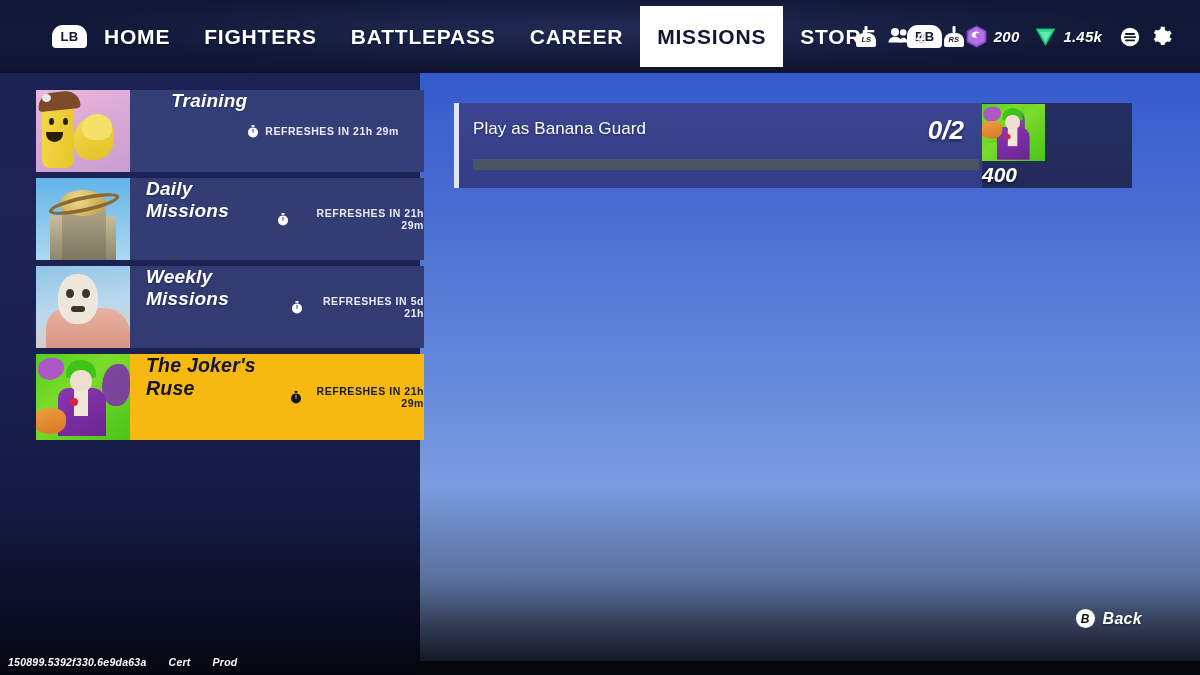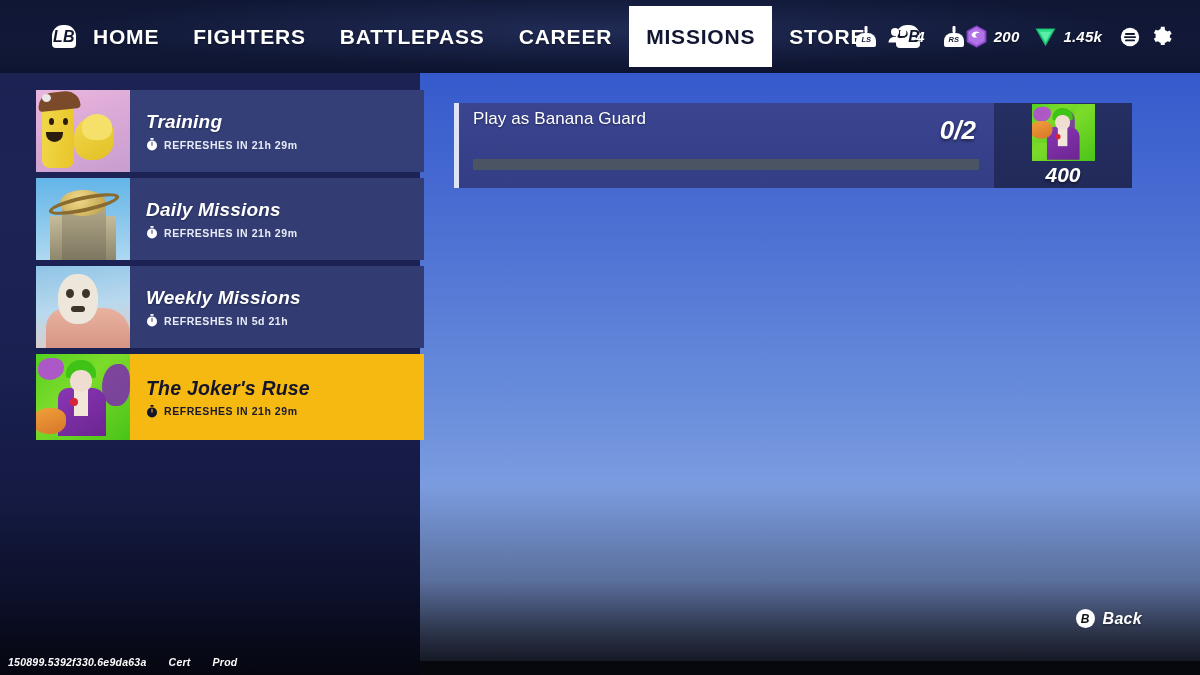"LB" .bumper { font-size: 16px -> 13px; font-style: italic -> none; width: 24px -> 35px }
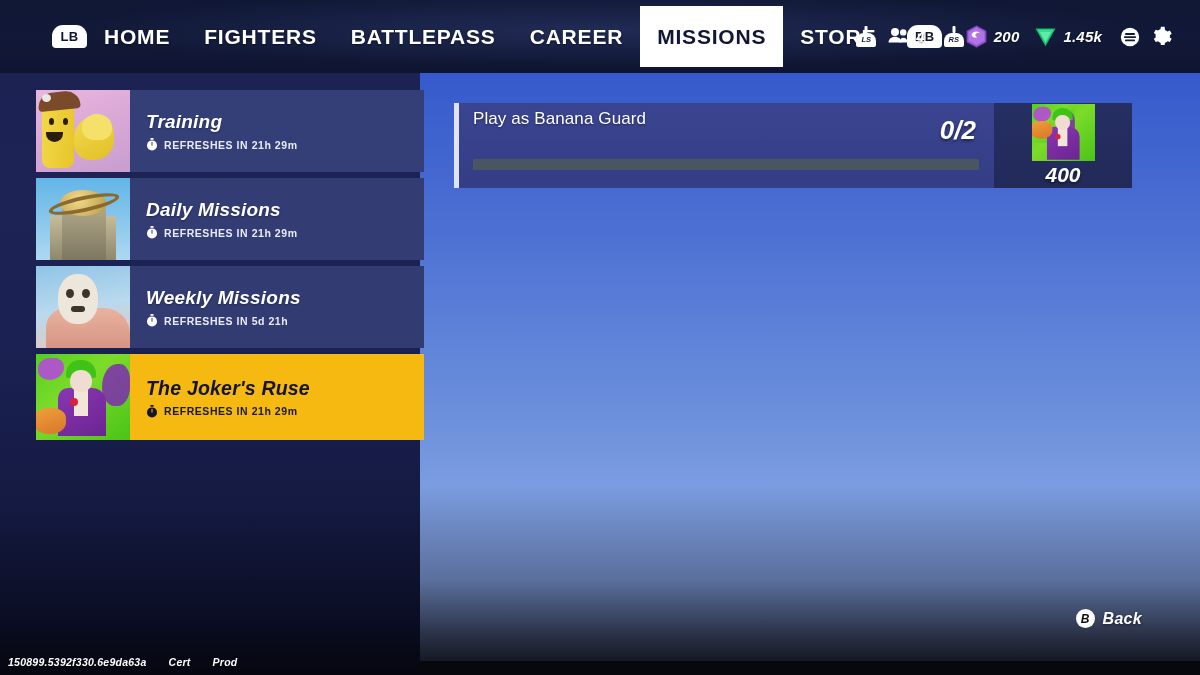"Training" .card-body { flex-direction: column -> row }
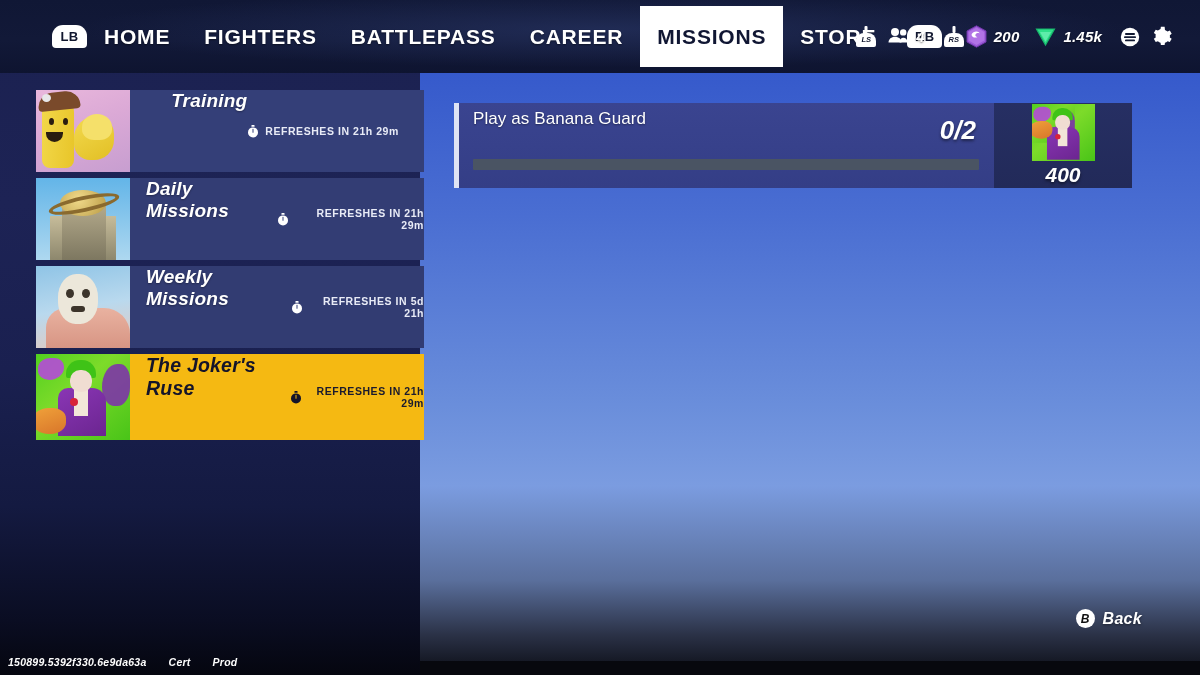"Play as Banana Guard" .mc-main { padding: 6px 0 0 14px -> 16px 0 0 14px }
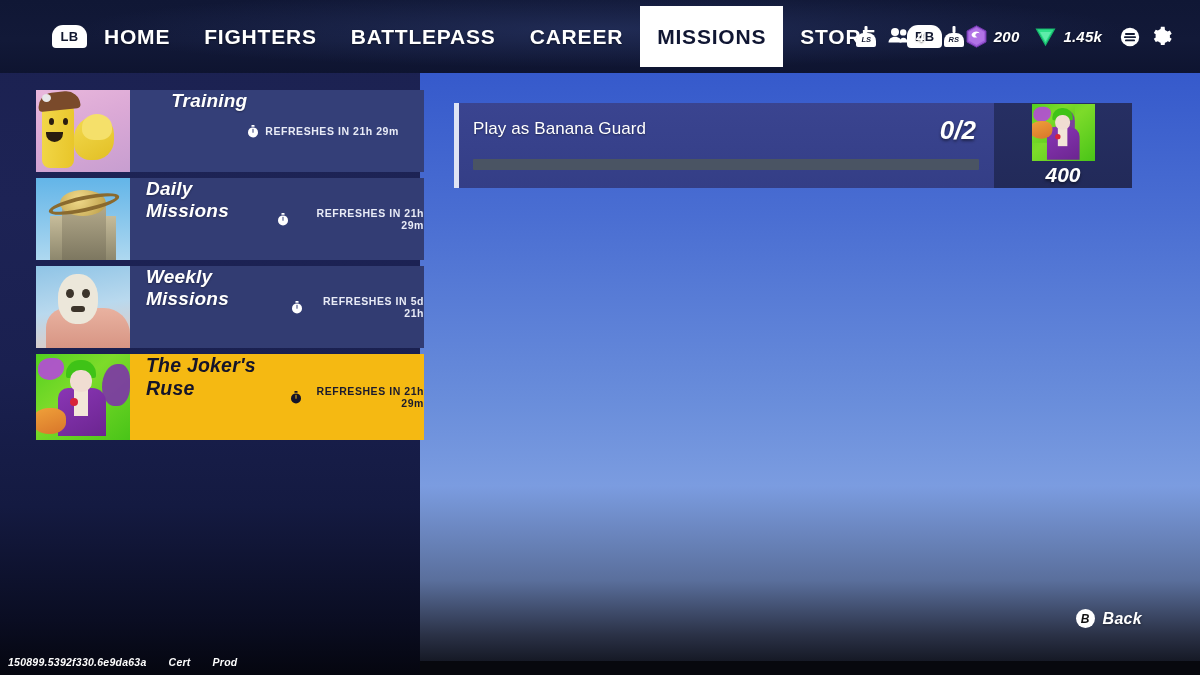"400" .mc-reward { align-items: center -> flex-start; width: 138px -> 150px }
